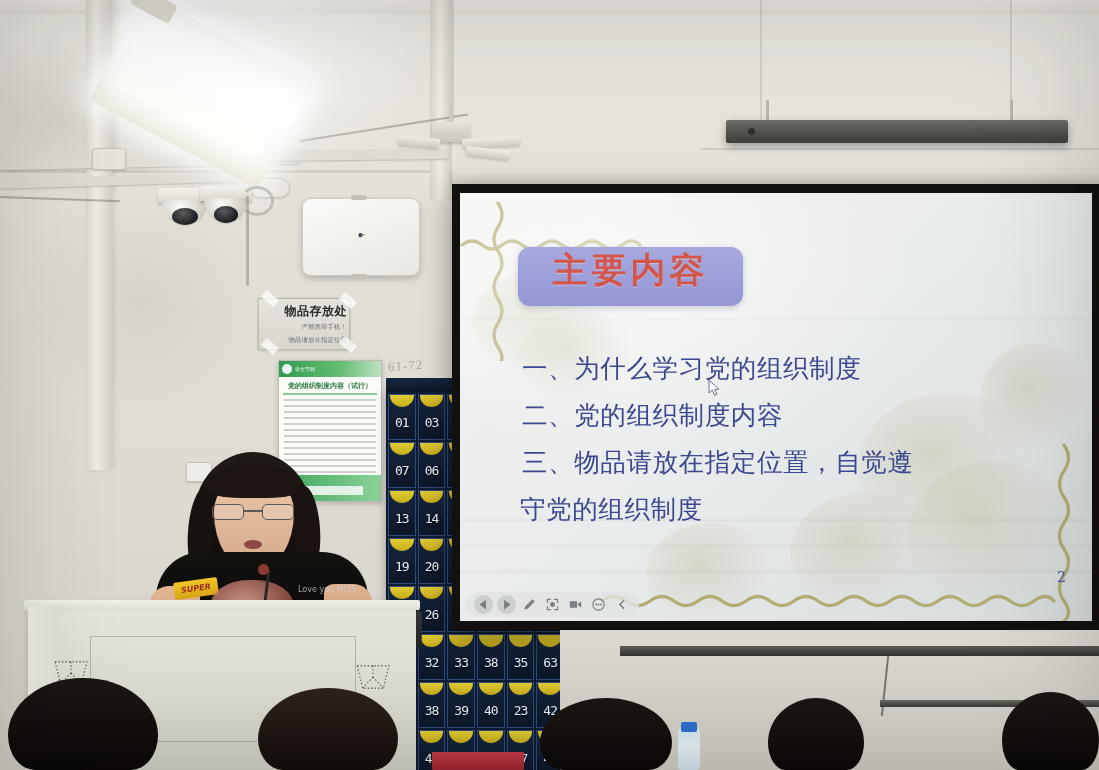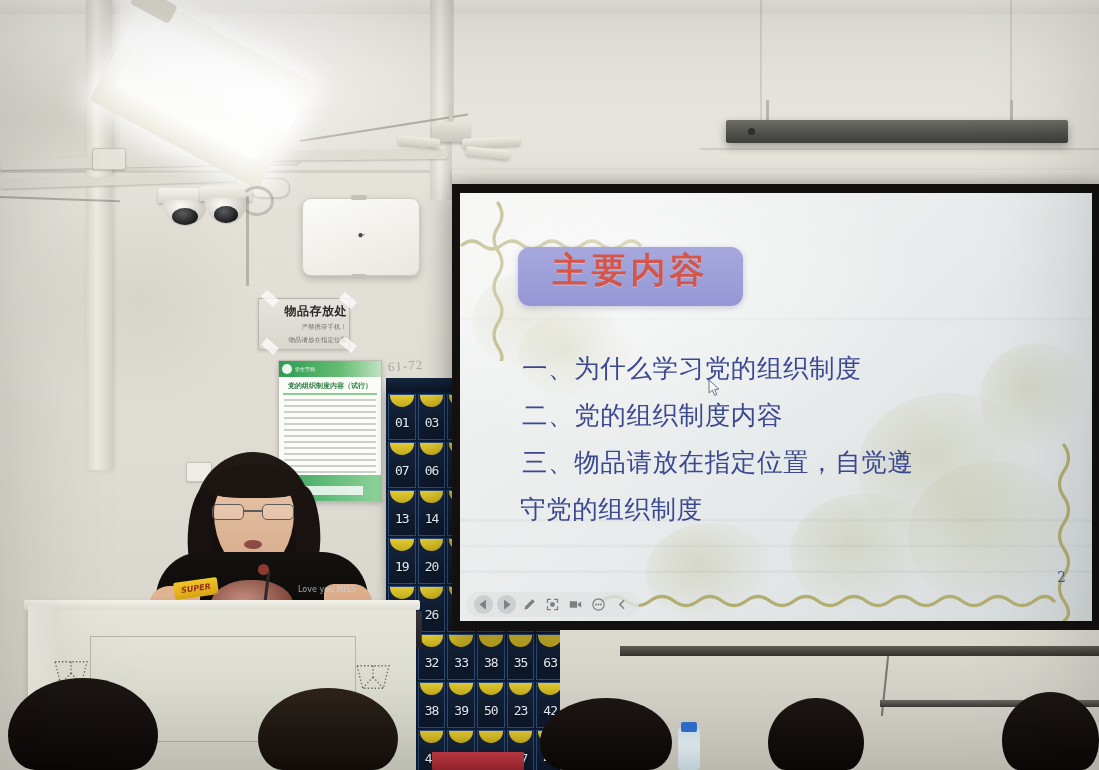"50" span { text: 50 -> 40 }
